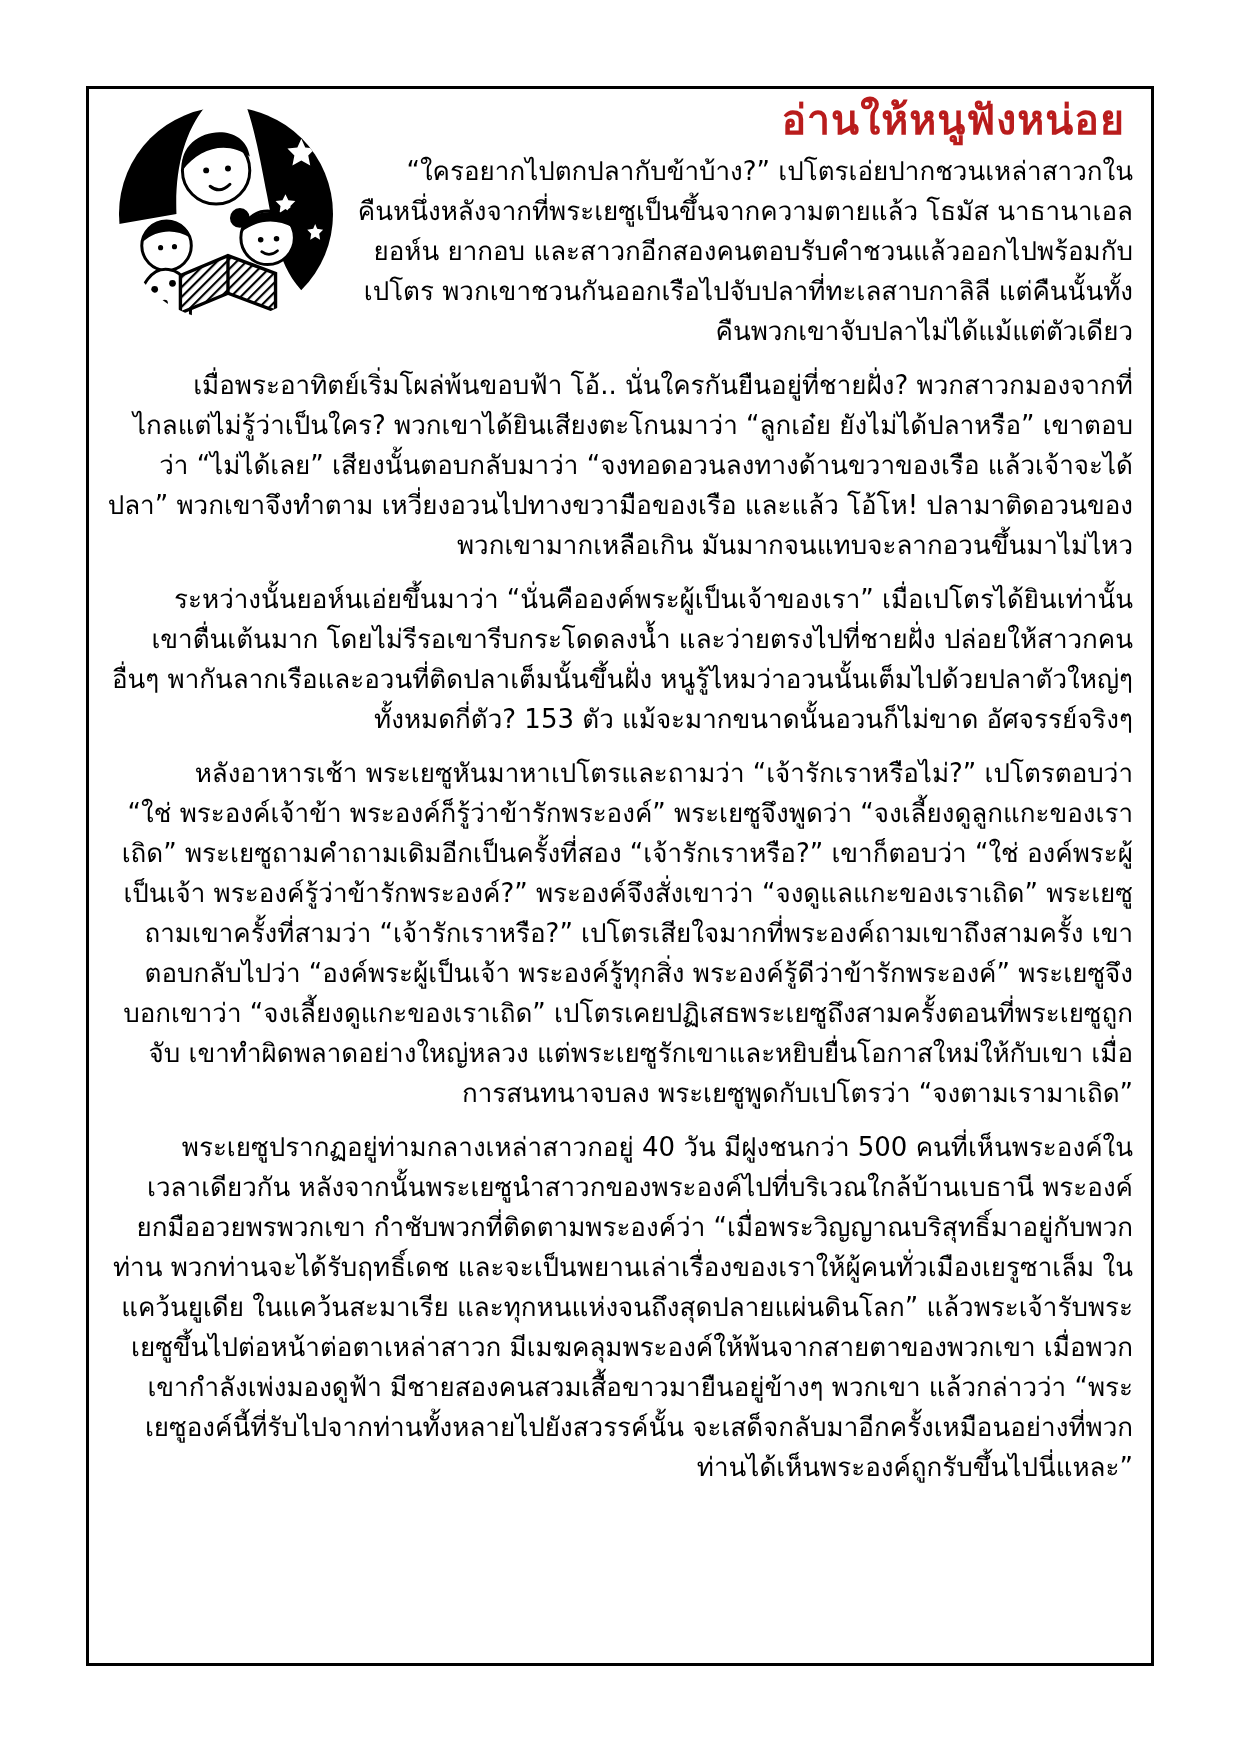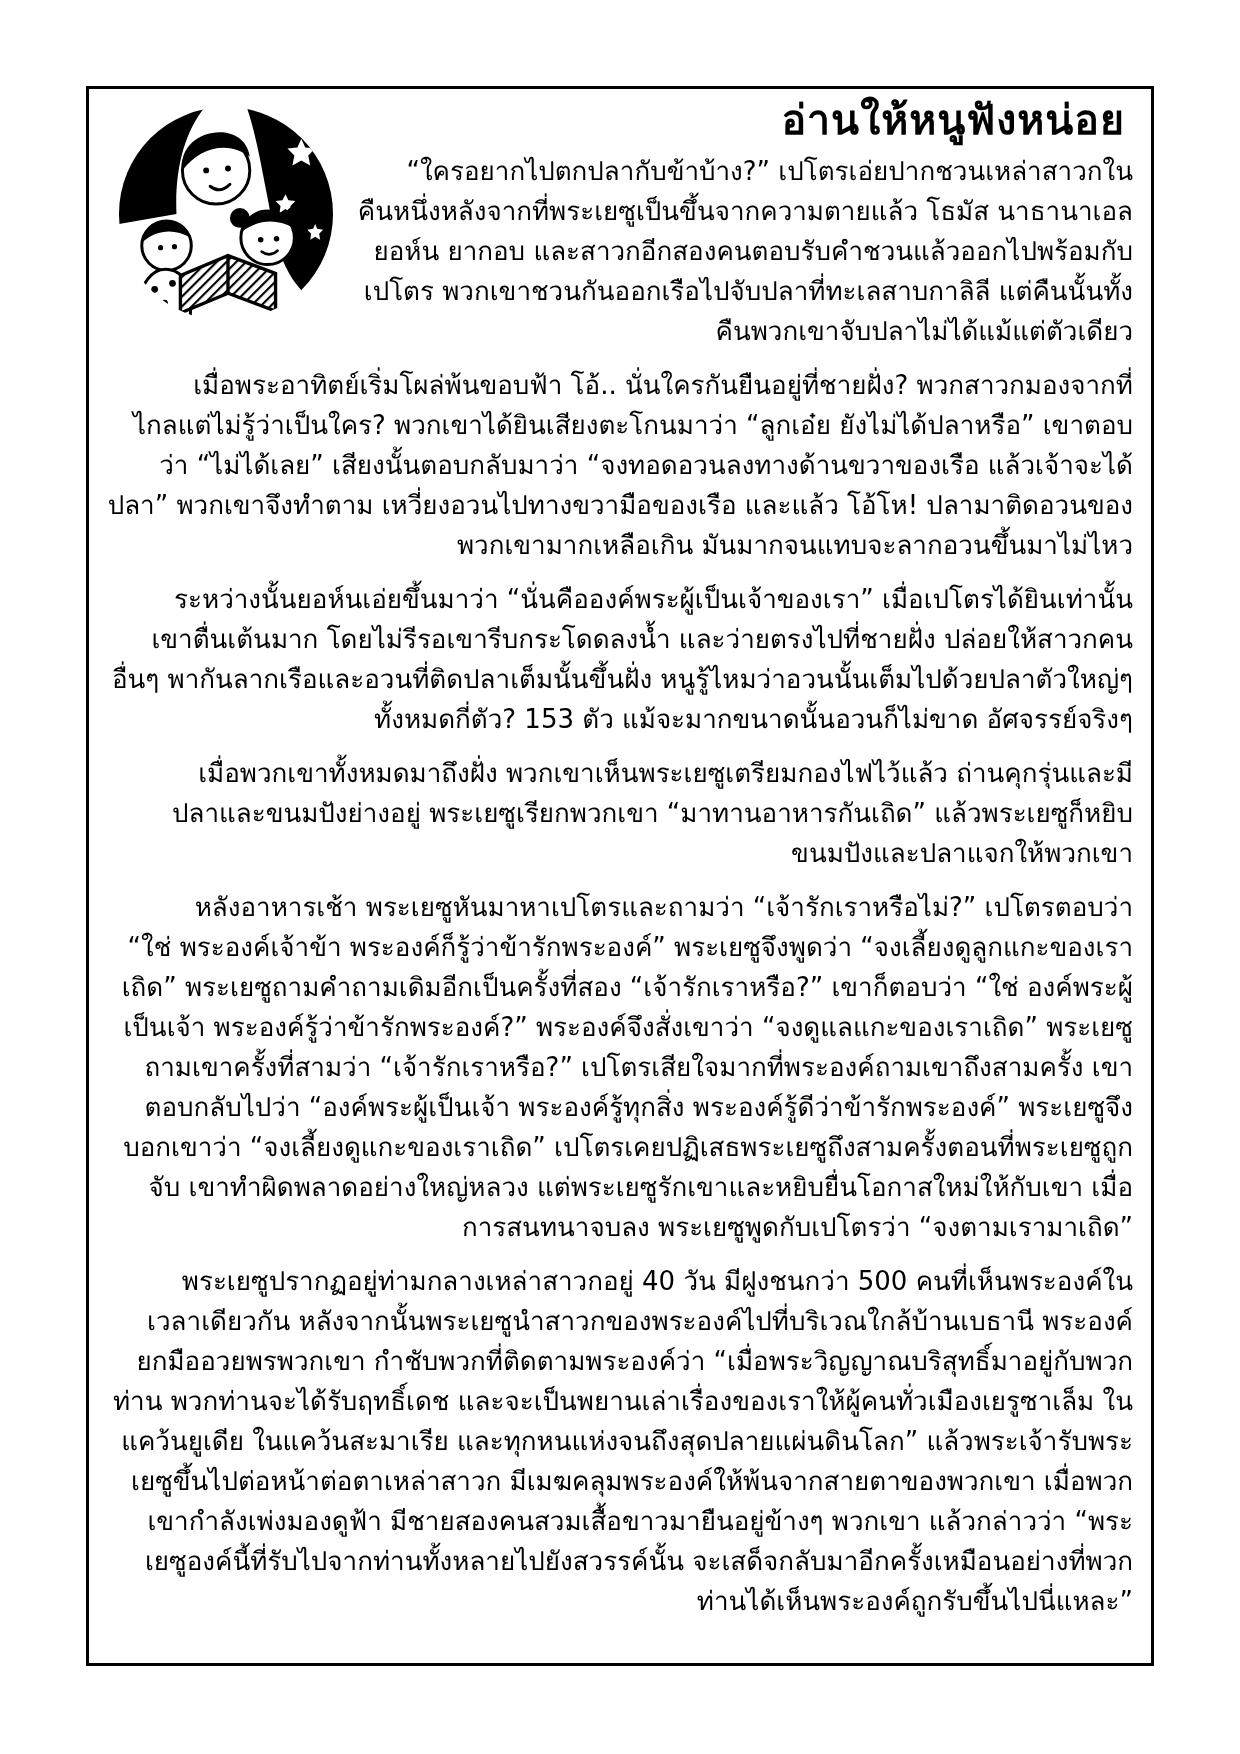"อ่านให้หนูฟังหน่อย" .page-title { color: #000000 -> #b91c1c }
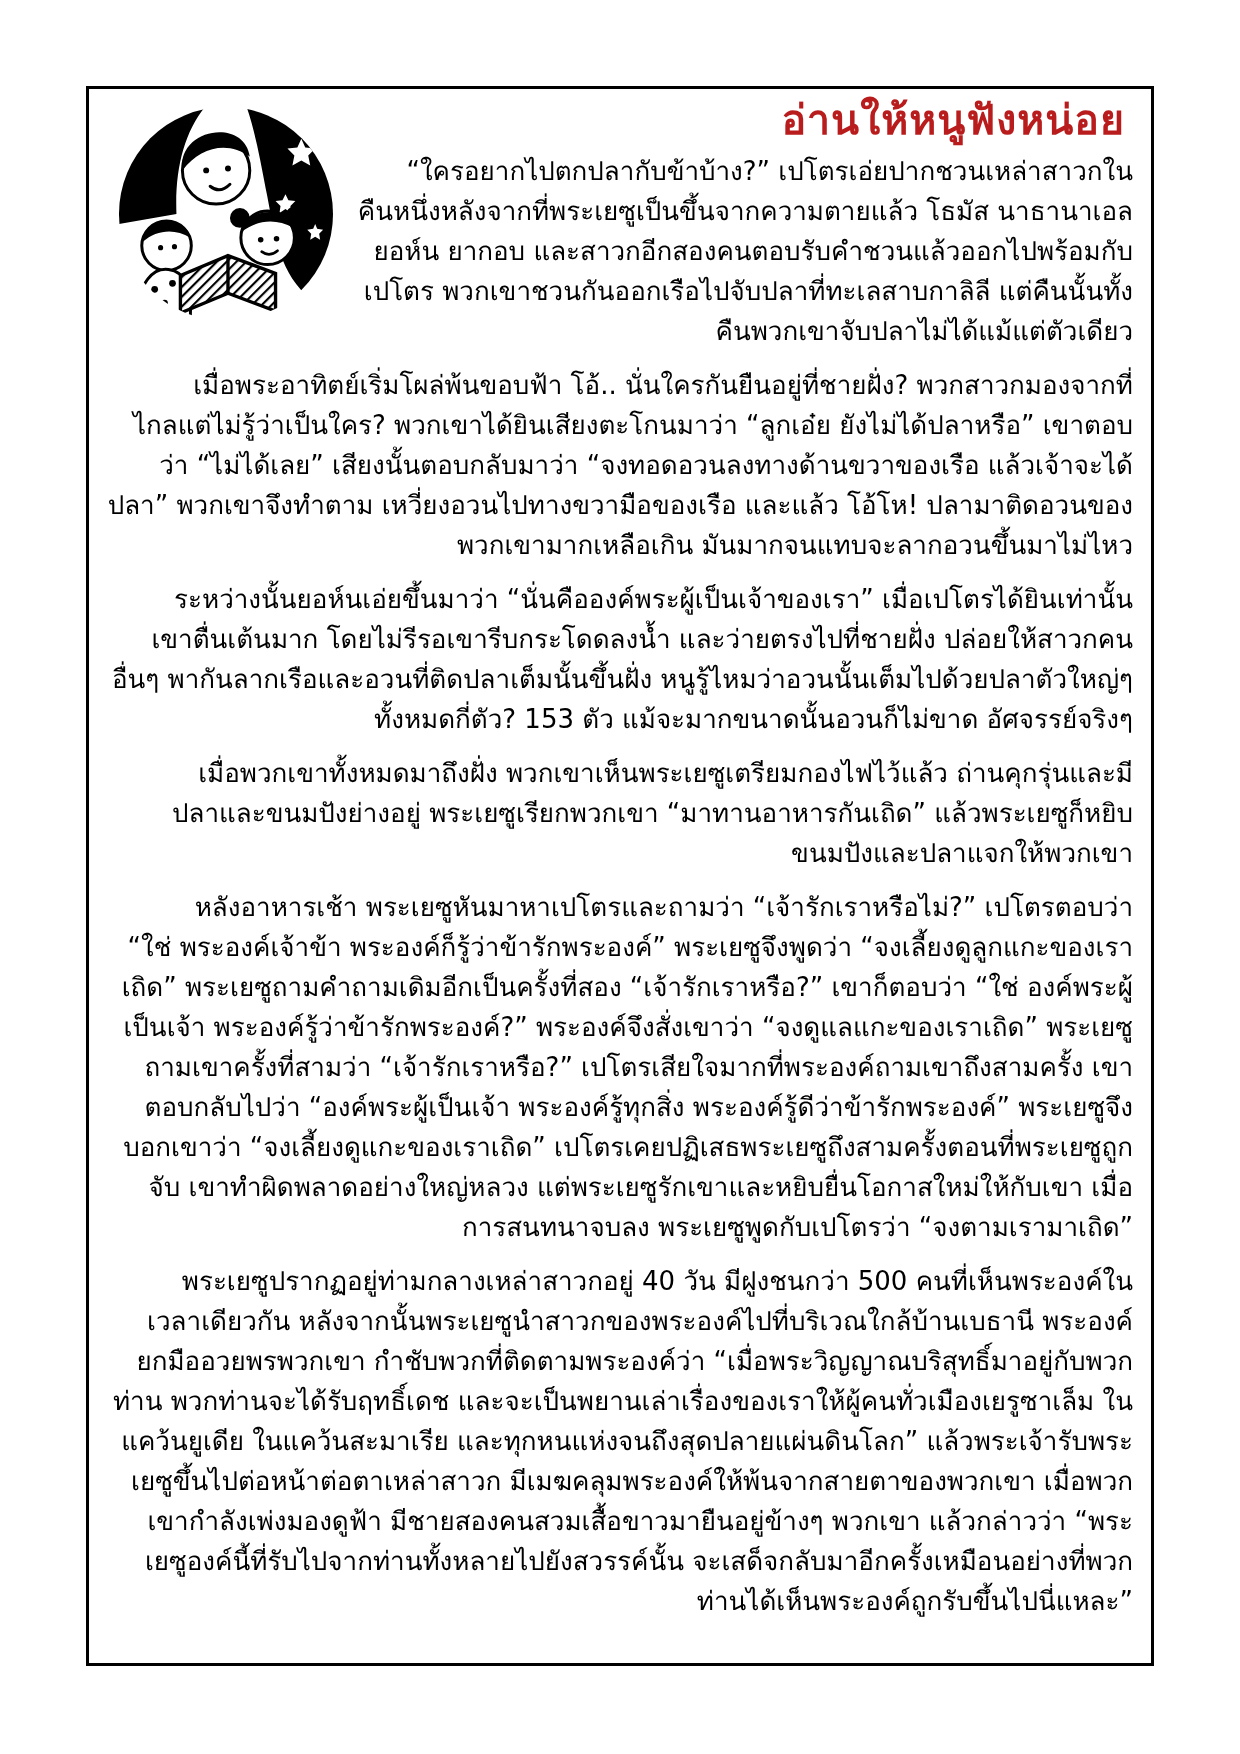"เมื่อพวกเขาทั้งหมดมาถึงฝั่ง" p { html: <p>เมื่อพวกเขาทั้งหมดมาถึงฝั่ง พวกเขาเห็นพระเยซูเตรียมกองไฟไว้แล้ว ถ่านคุกรุ่นและมีปลาและขนมปังย่างอยู่ พระเยซูเรียกพวกเขา “มาทานอาหารกันเถิด” แล้วพระเยซูก็หยิบขนมปังและปลาแจกให้พวกเขา</p> -> none }
